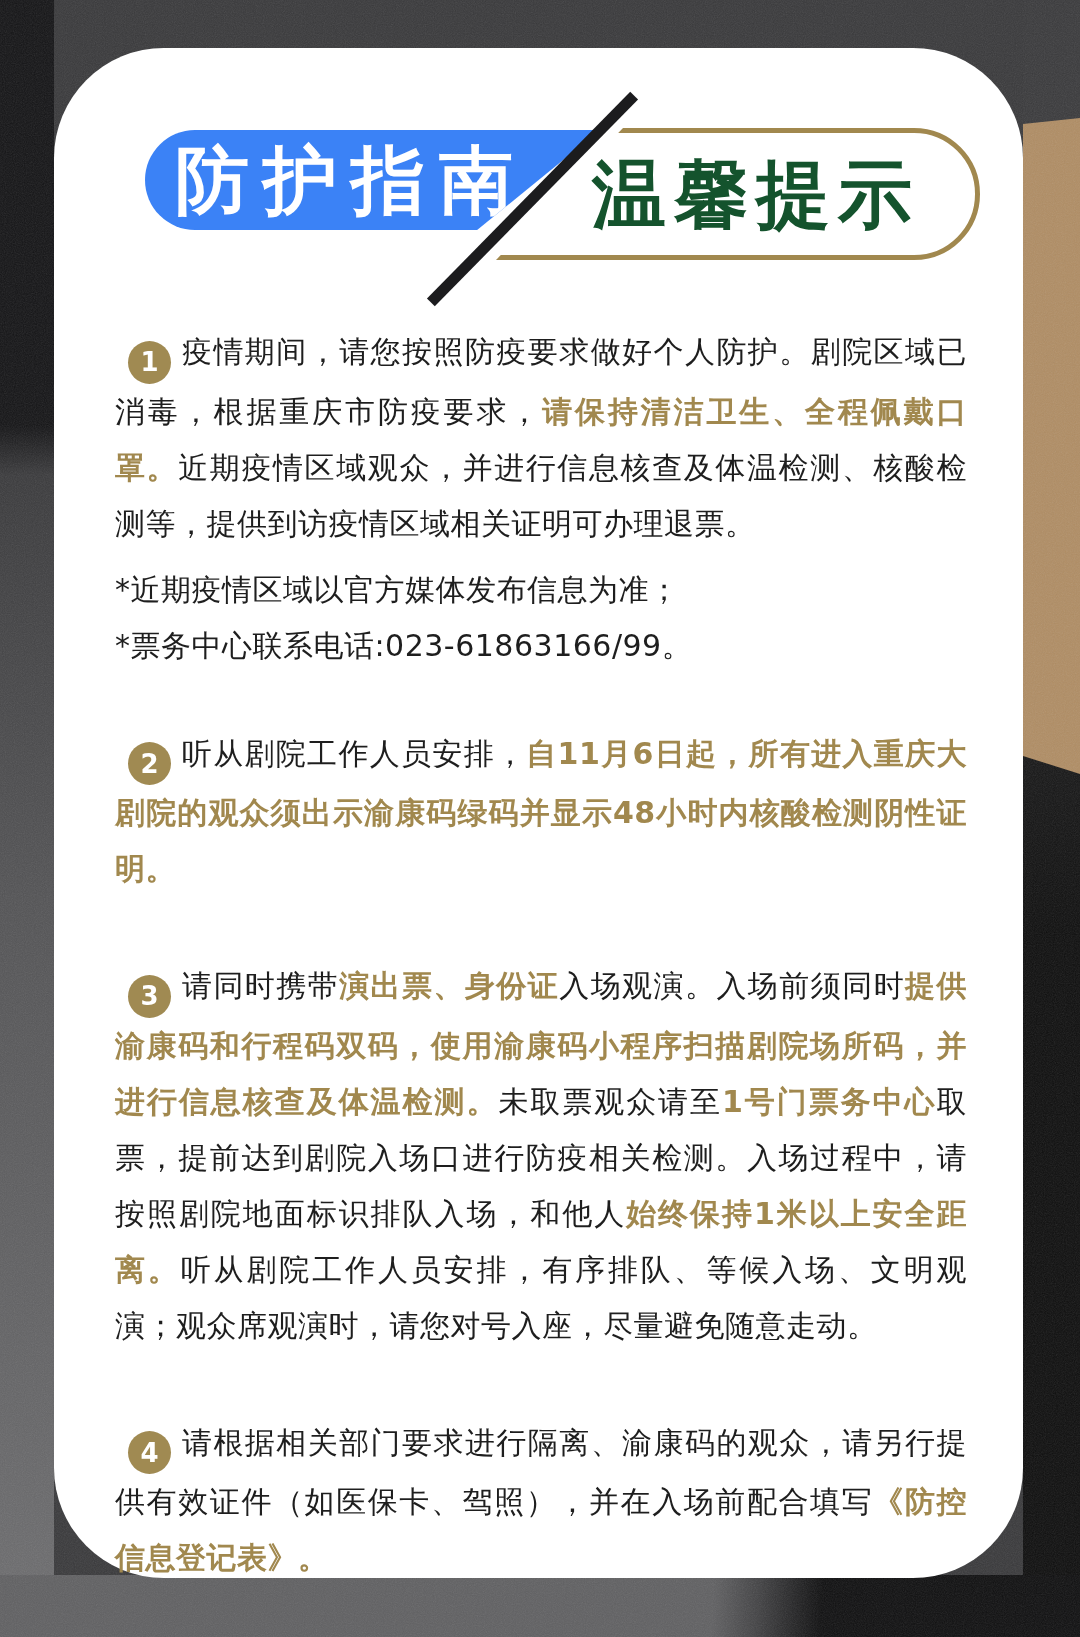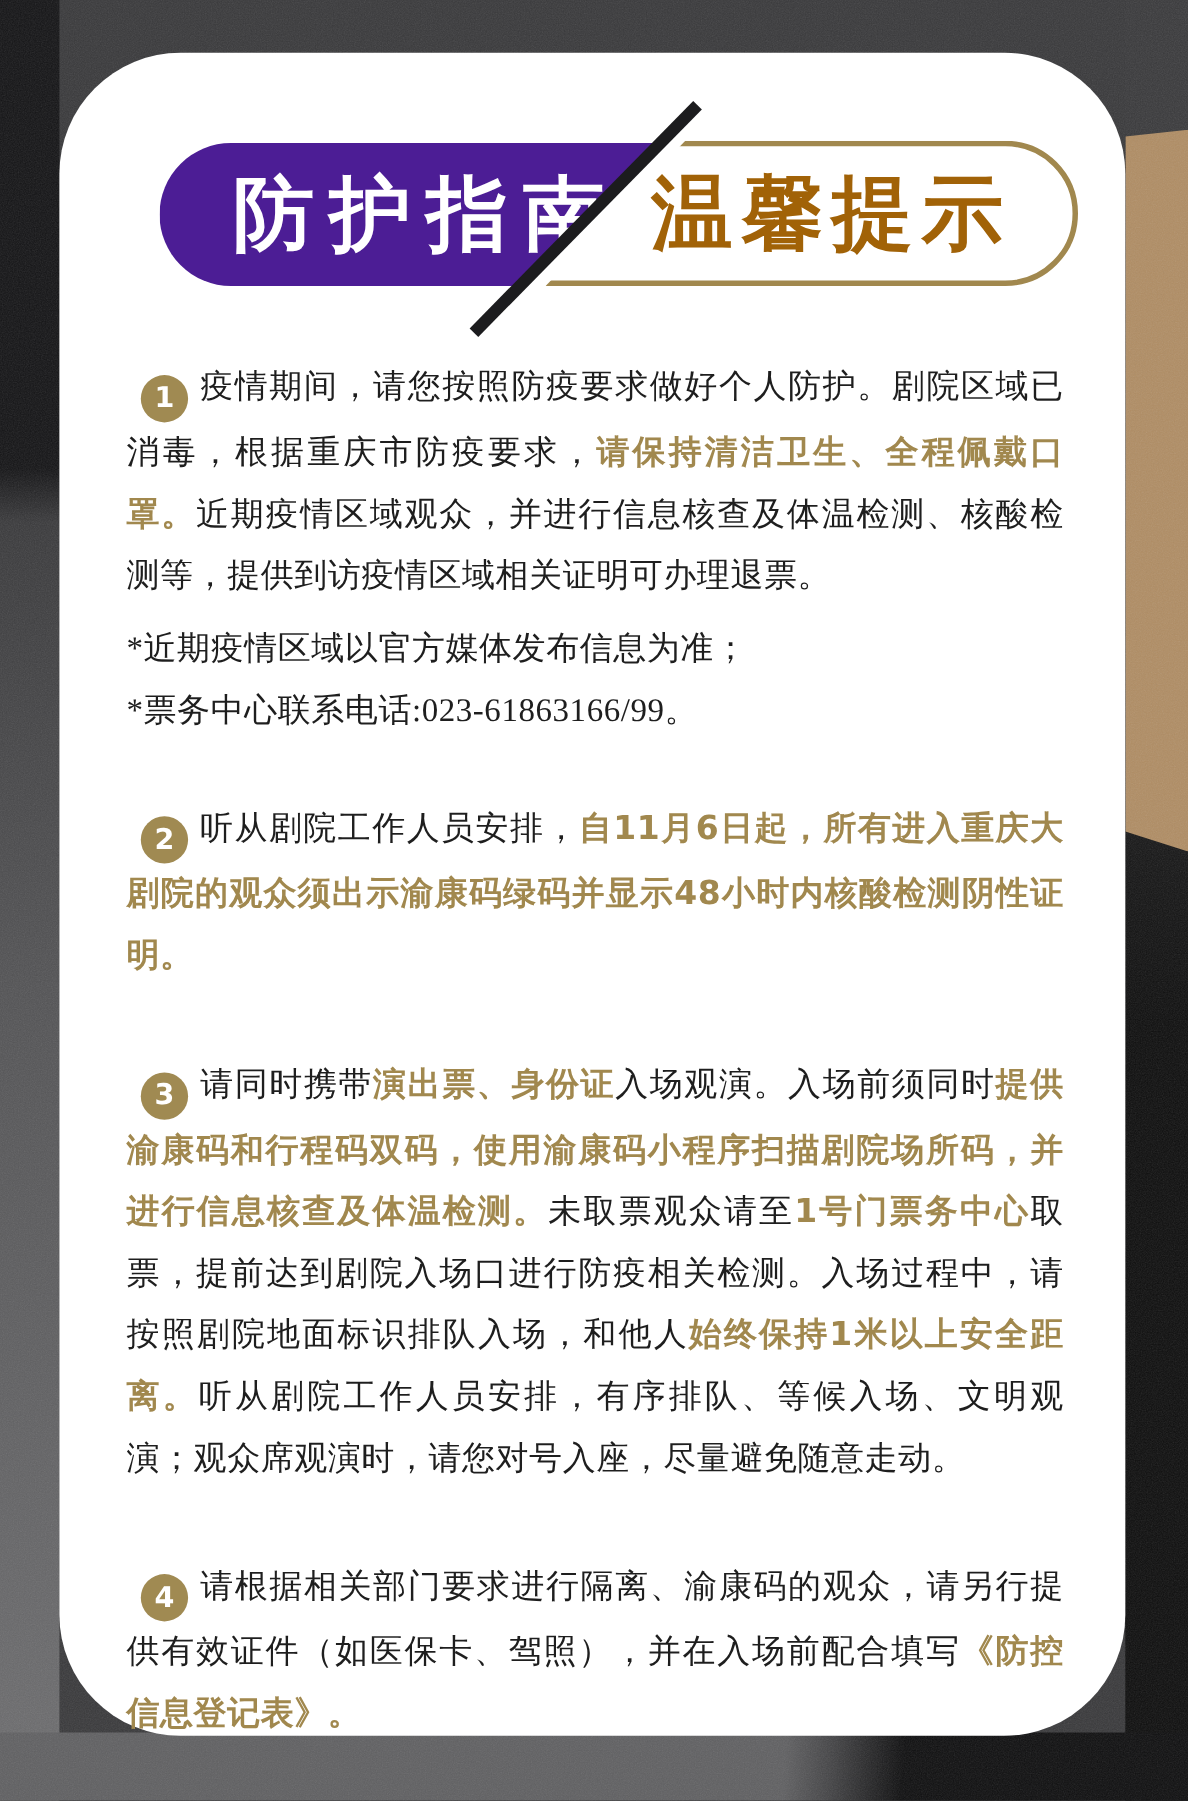"防护指南" .pill-black { background: #4c1d95 -> #3b82f6; height: 130px -> 100px; justify-content: center -> none }
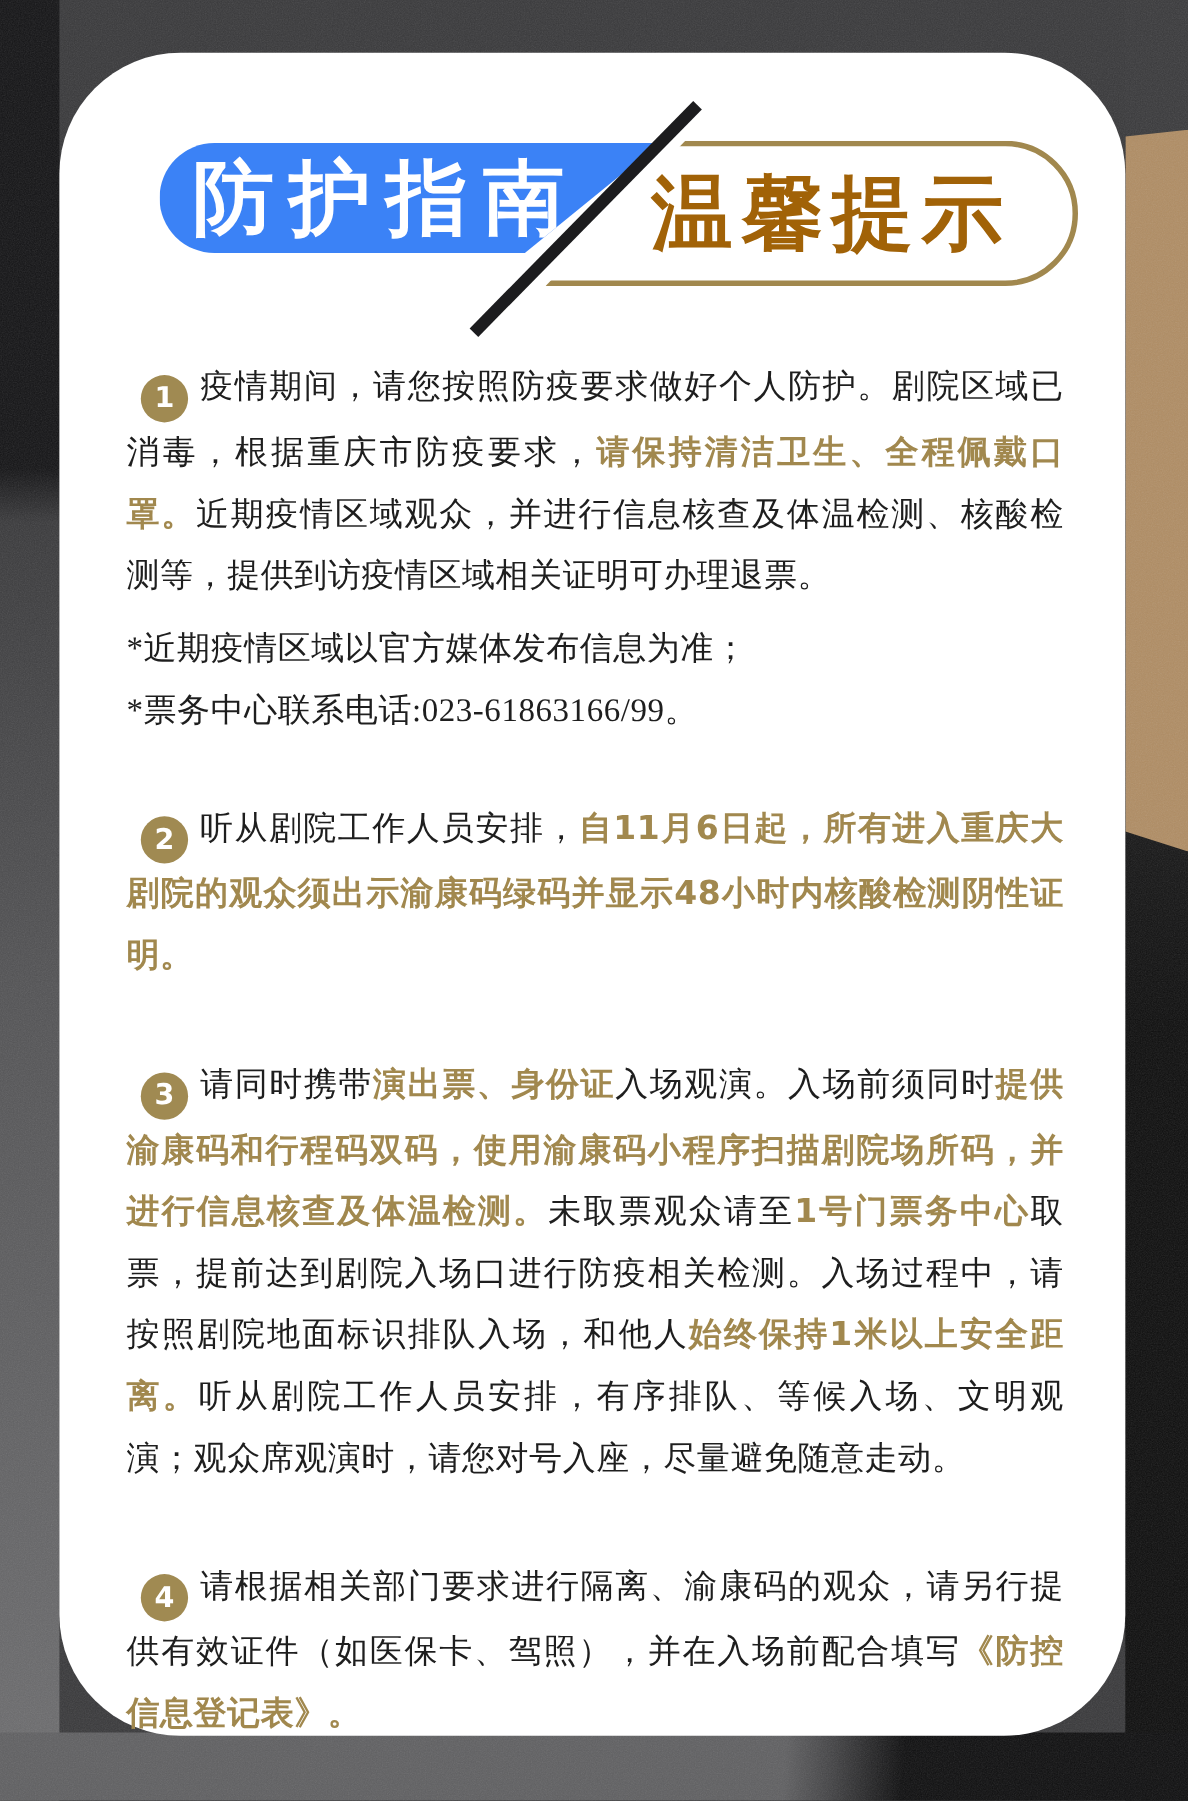"温馨提示" .title-right { color: #a16207 -> #14532d }
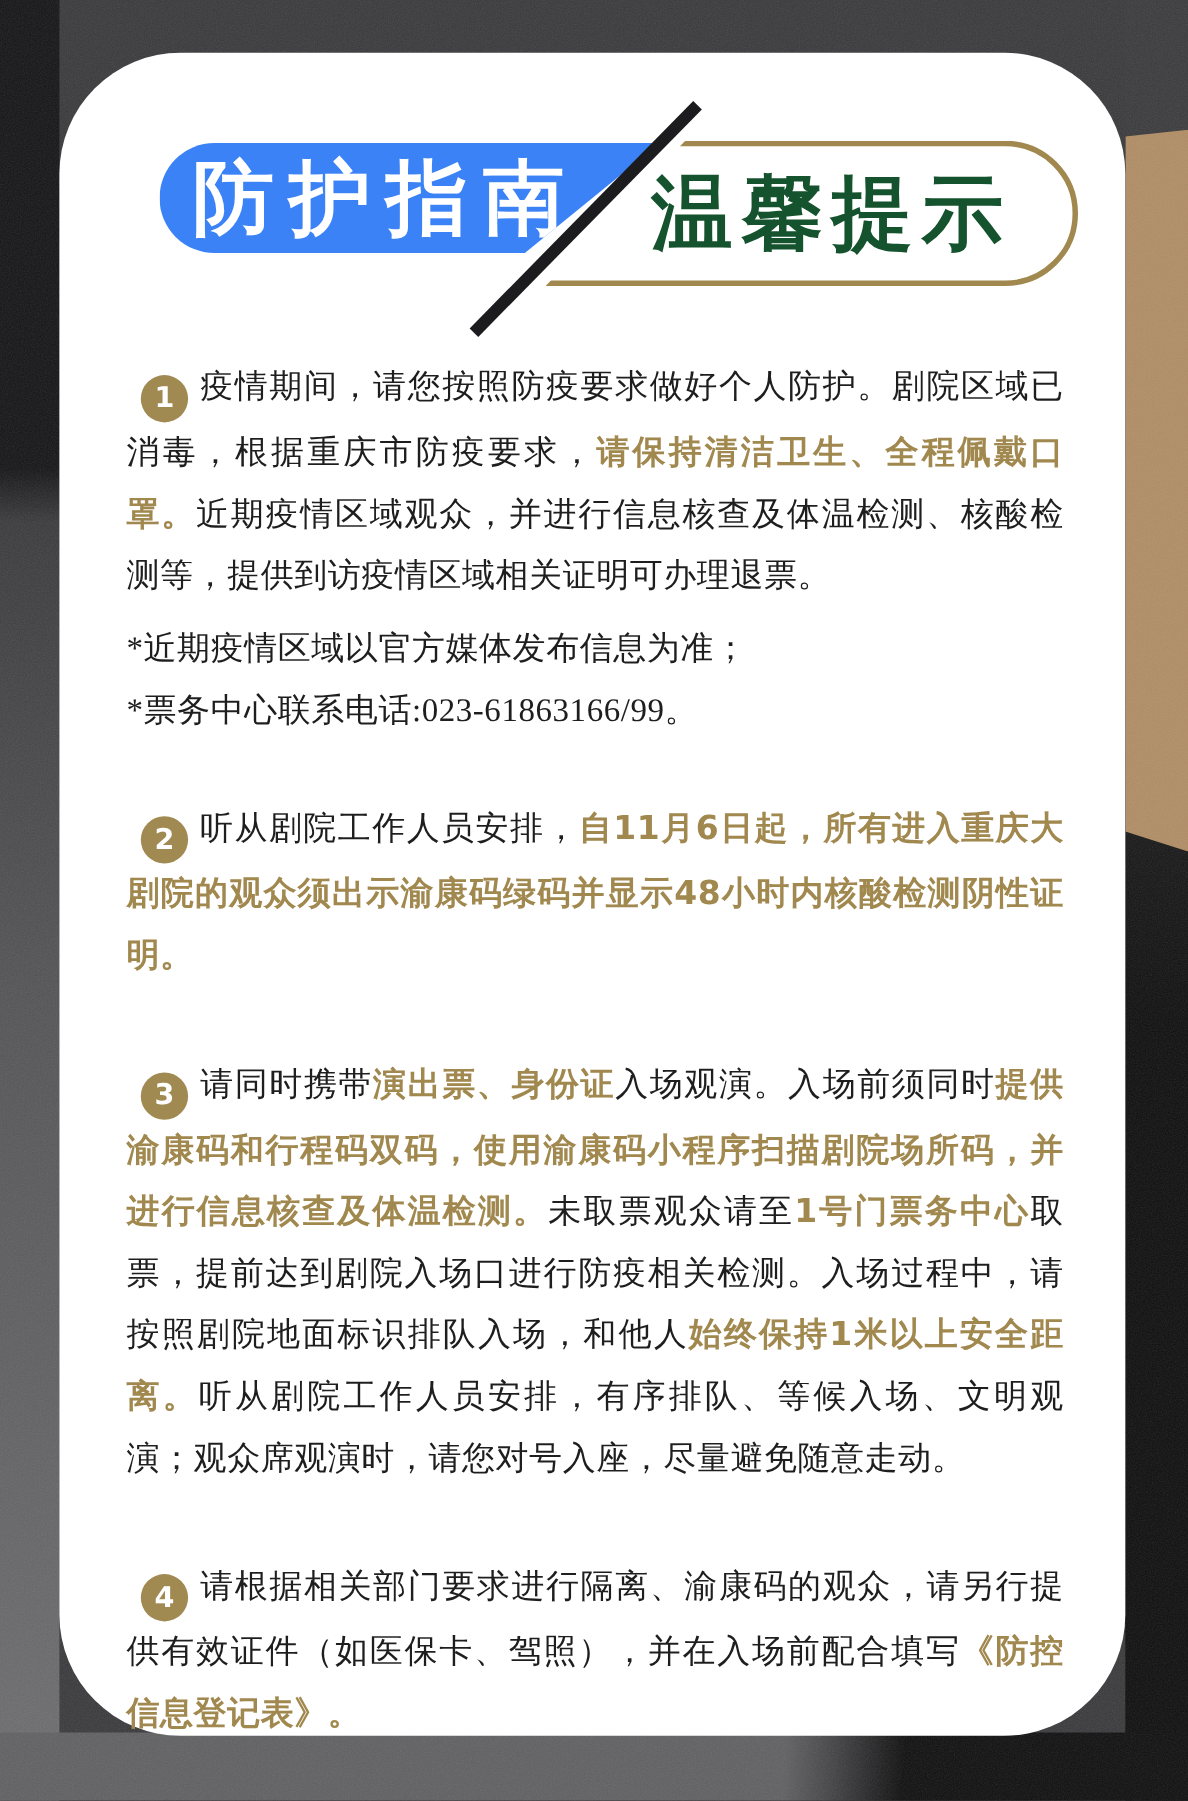"*近期疫情区域以官方媒体发布信息为准；" .notes { font-family: Liberation Serif, serif -> none }
